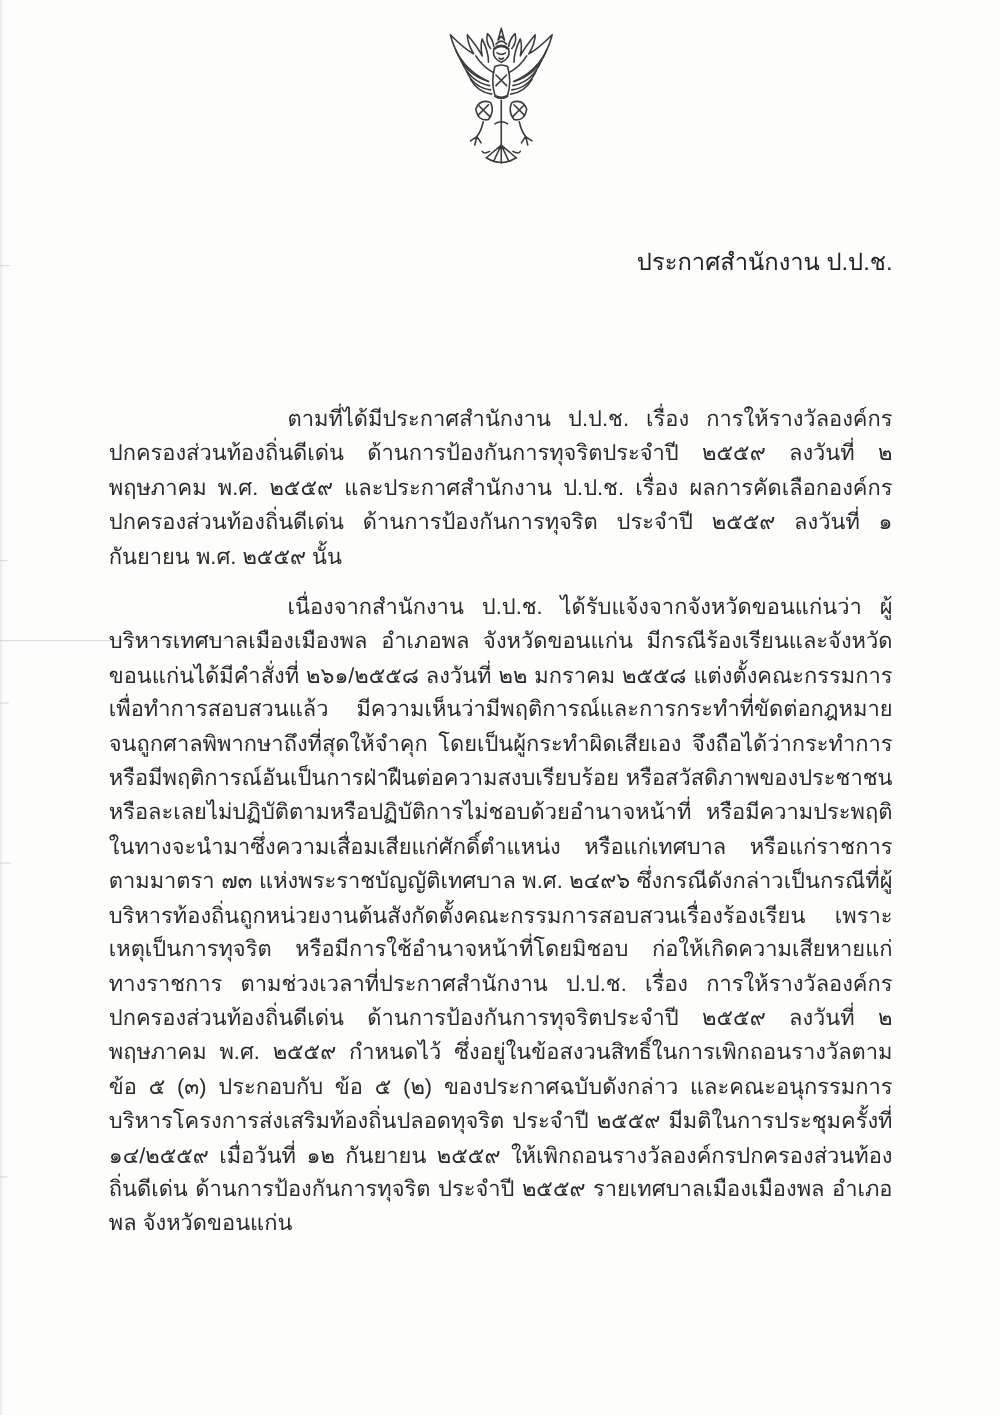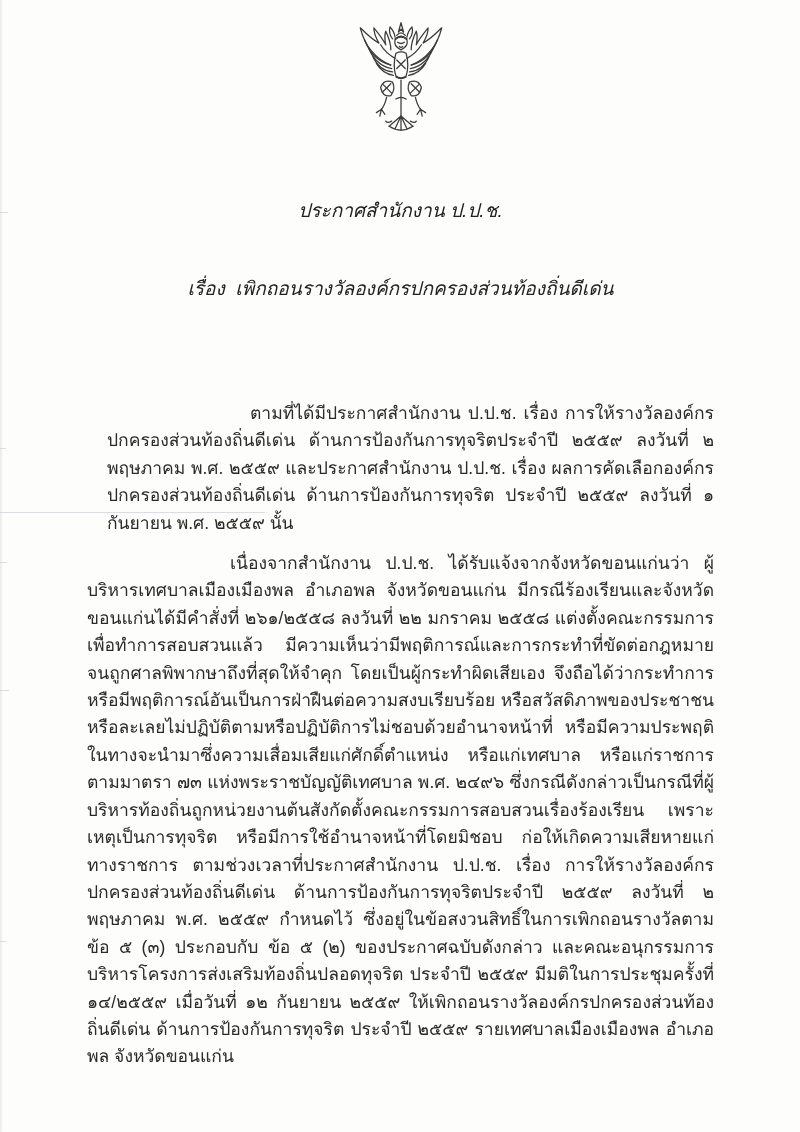"ประกาศสำนักงาน ป.ป.ช." .title-block { font-style: italic -> none; text-align: center -> right }
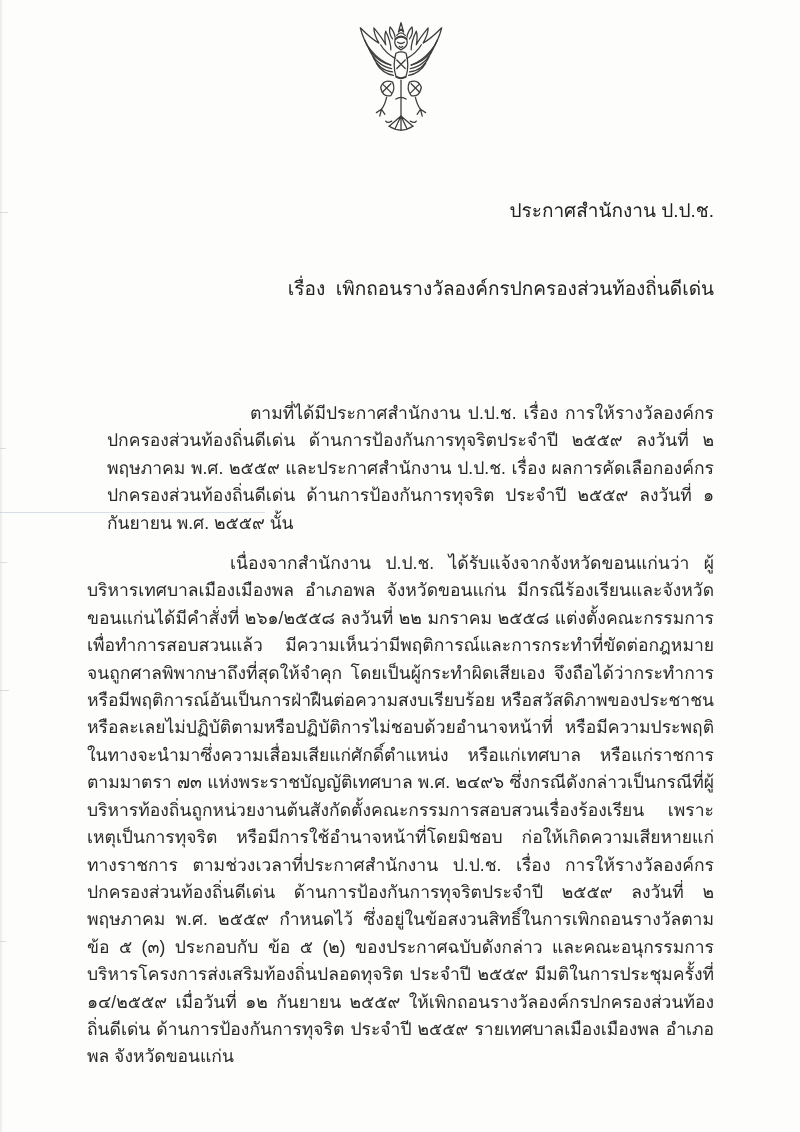"เรื่อง" div { html: <div>เรื่อง เพิกถอนรางวัลองค์กรปกครองส่วนท้องถิ่นดีเด่น</div> -> none }
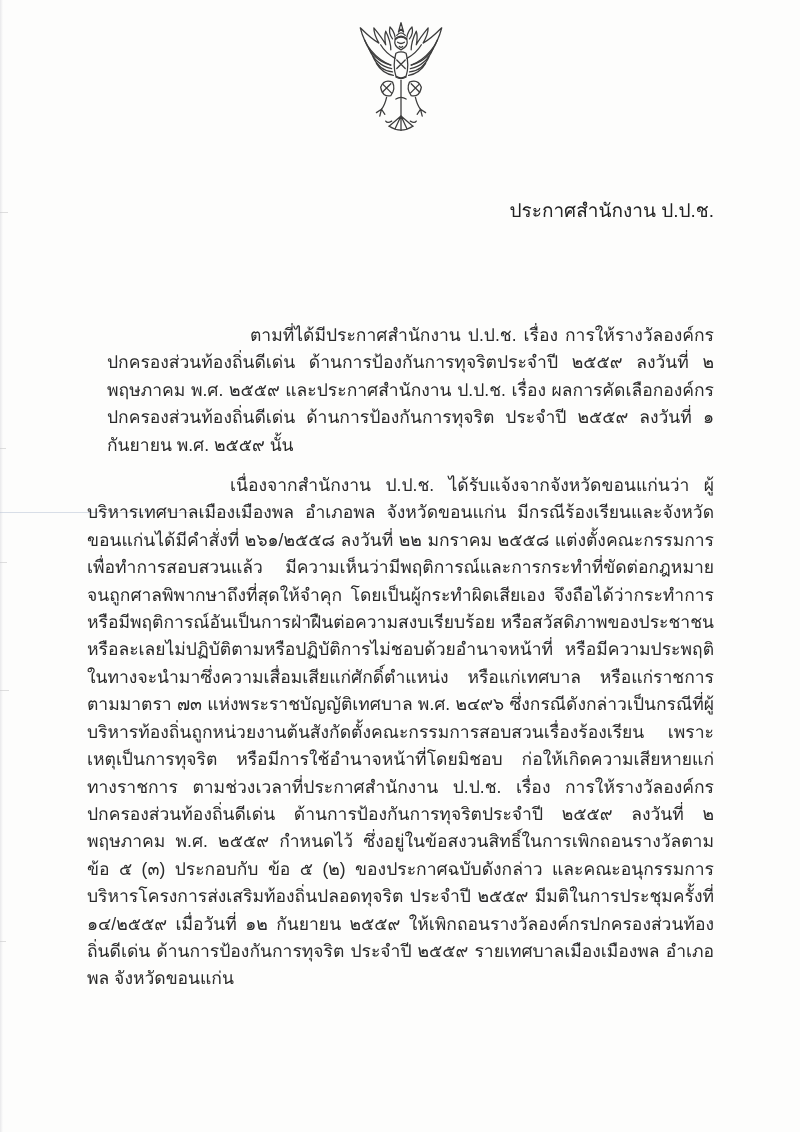"ตามที่ได้มีประกาศสำนักงาน ป.ป.ช. เรื่อง" .para-1 { margin-left: 20px -> none }
